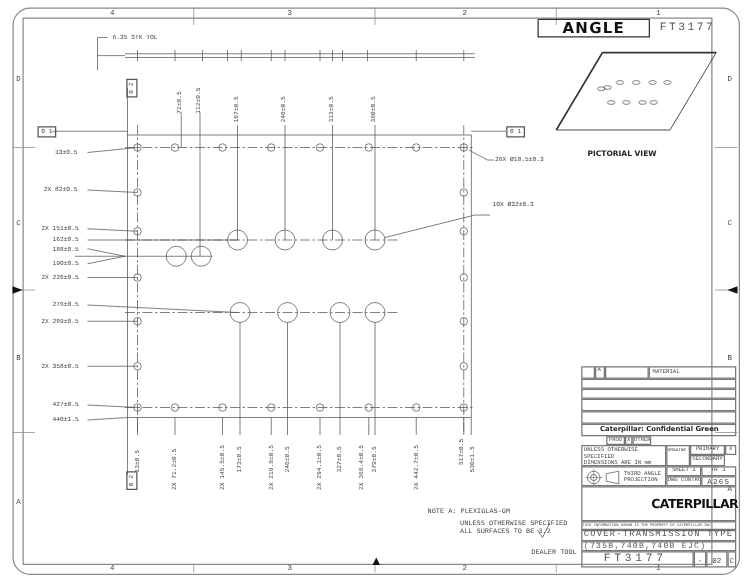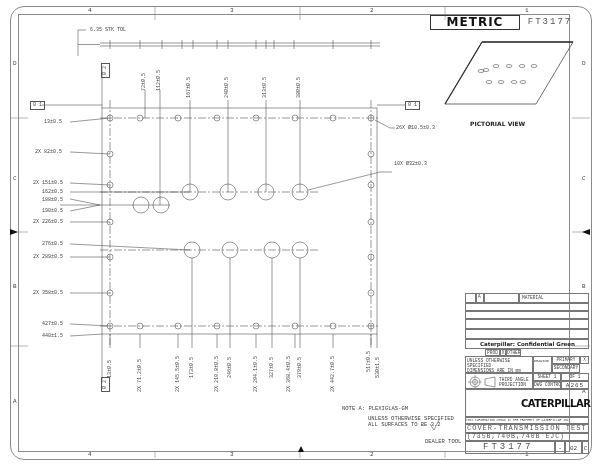"METRIC" div.metric { text: METRIC -> ANGLE }
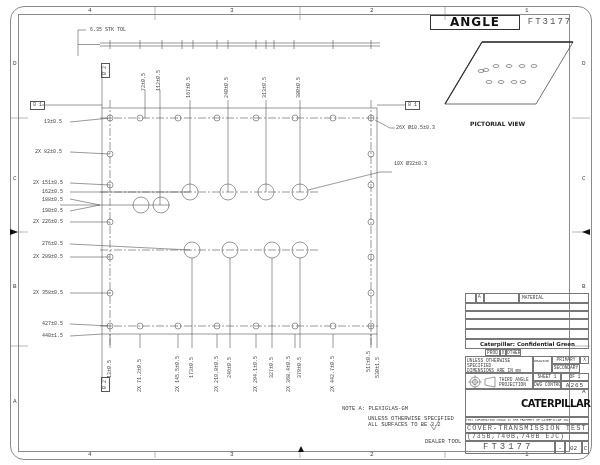"COVER-TRANSMISSION TEST" div.tb-title { text: TEST -> TYPE }
